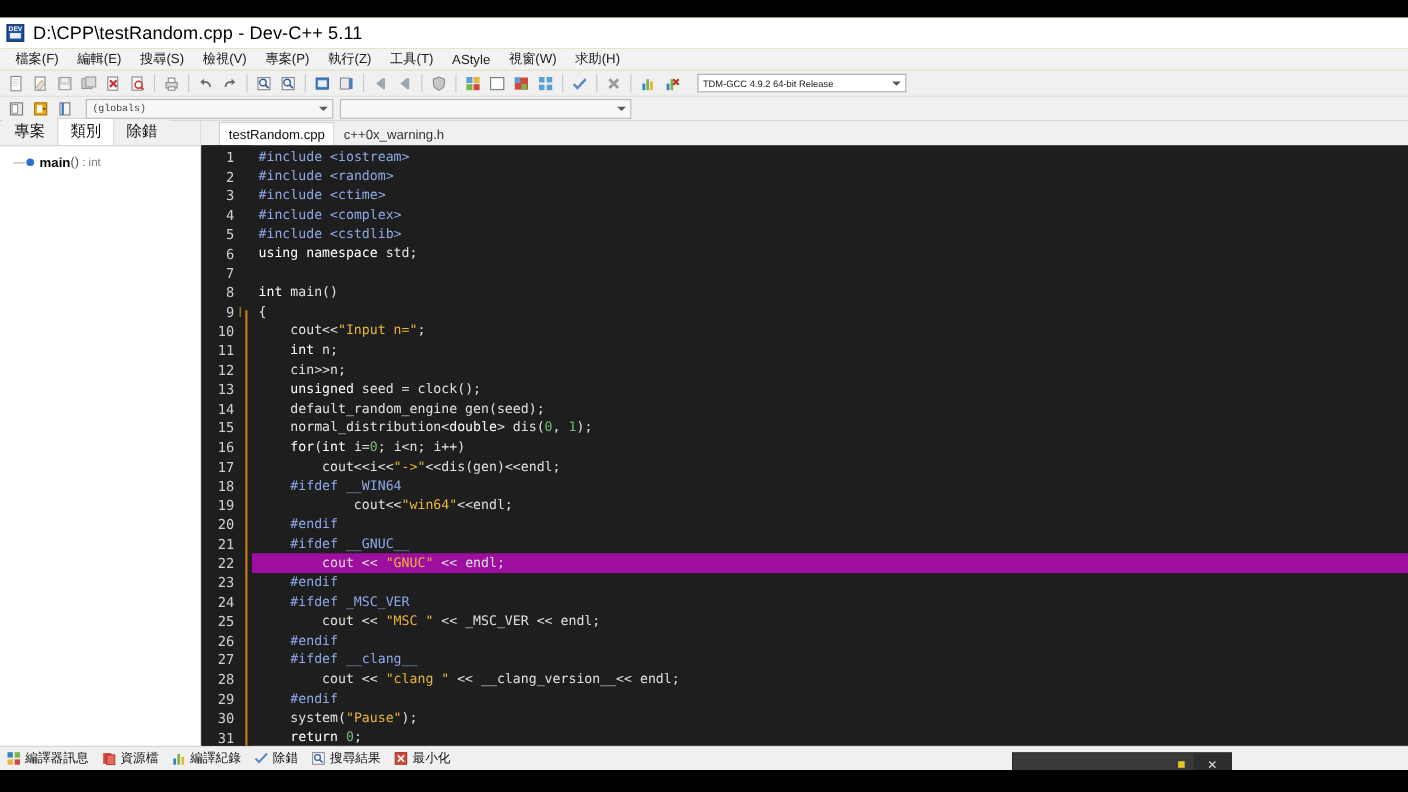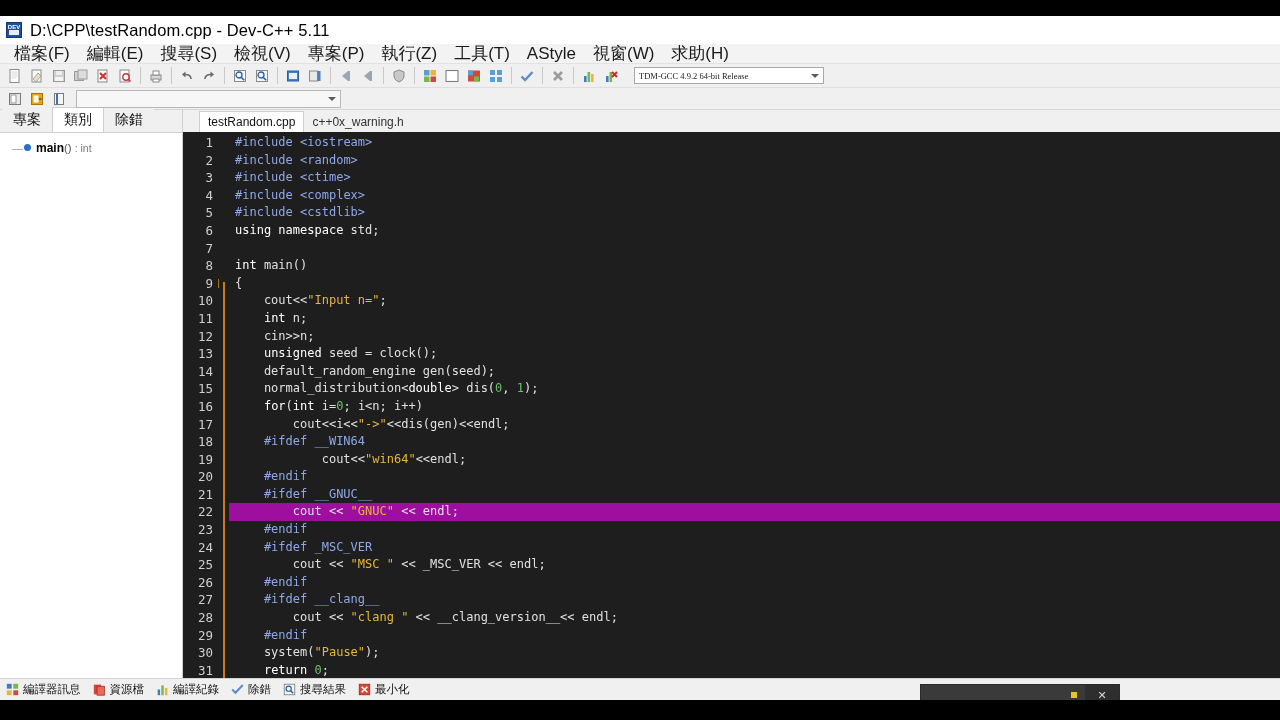"檔案(F)" .menu-item { font-size: 17px -> 12px }
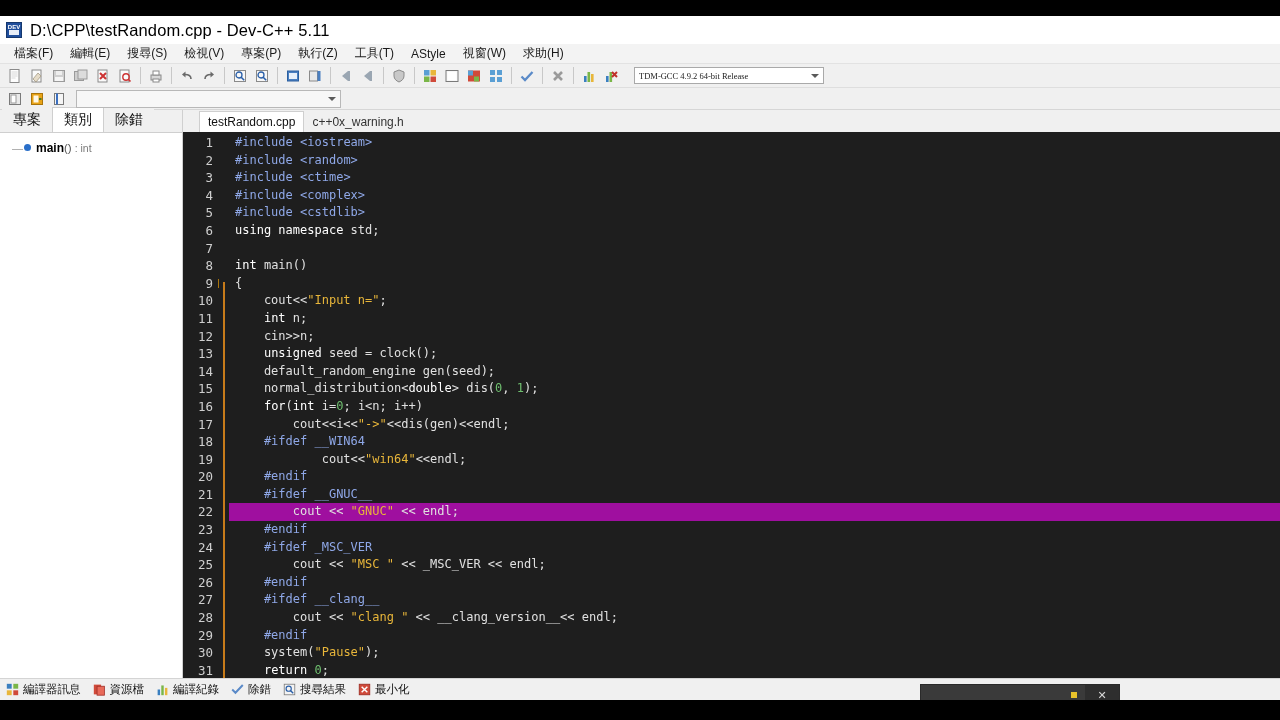"TDM-GCC 4.9.2 64-bit Release" .compiler-select .val { font-family: Liberation Serif, serif -> Liberation Sans, sans-serif }
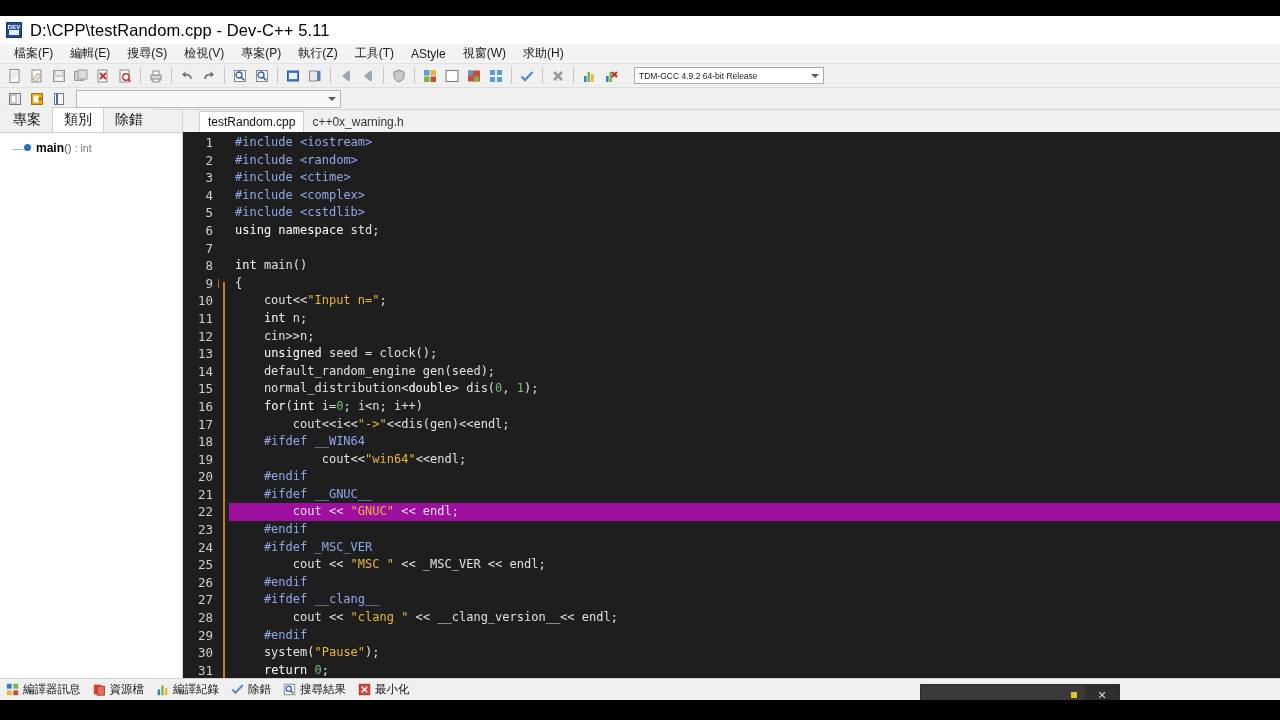"(globals)" div.combo { html: none -> <div> <span>(globals)</span> <span></span> </div> }
